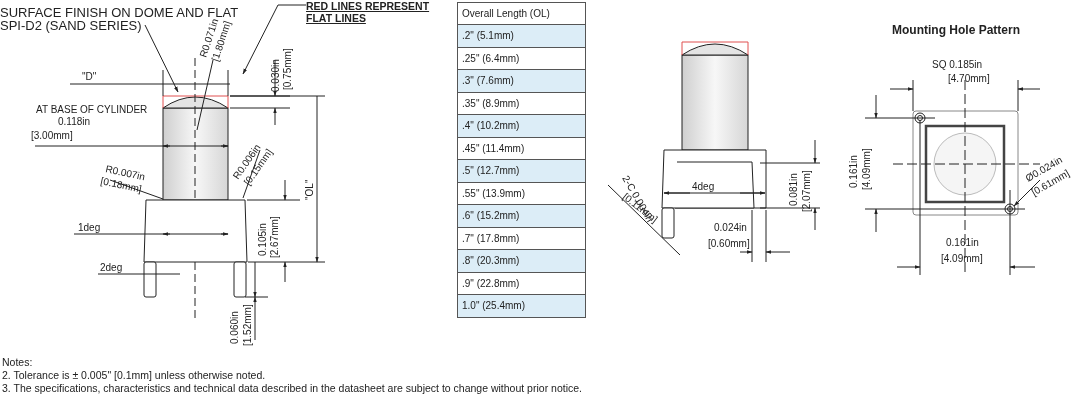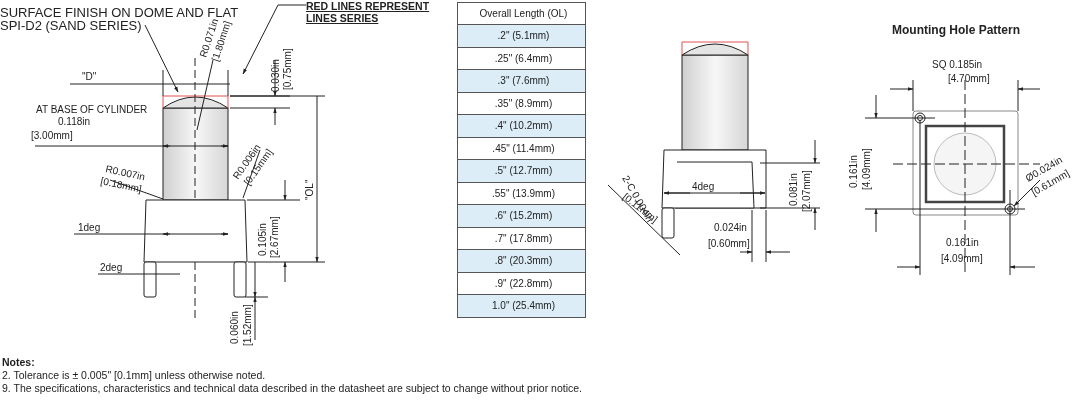"LINES SERIES" div { text: LINES SERIES -> FLAT LINES }
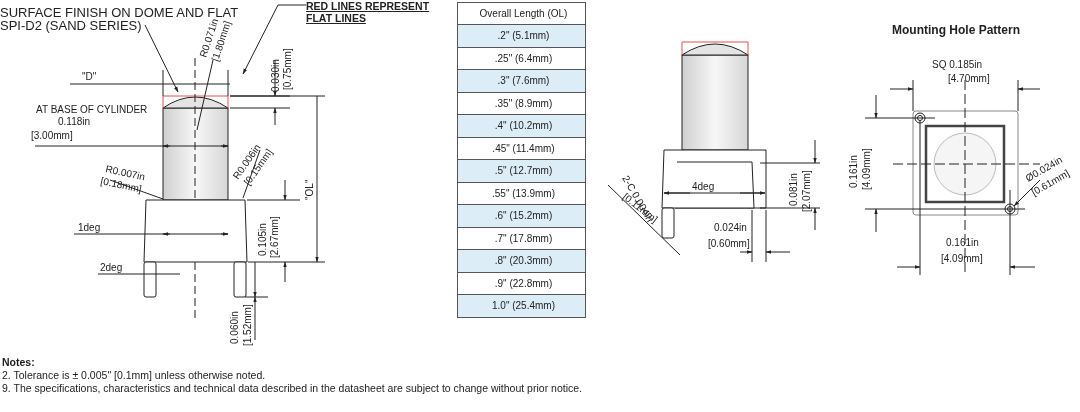"Overall Length (OL)" .ol-table th, .ol-table td { text-align: center -> left }
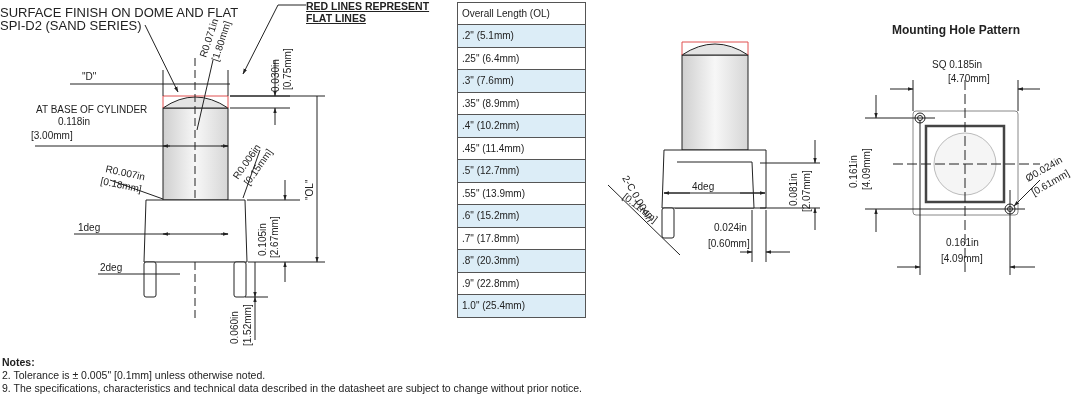"Notes:" .notes .title { font-weight: bold -> normal }
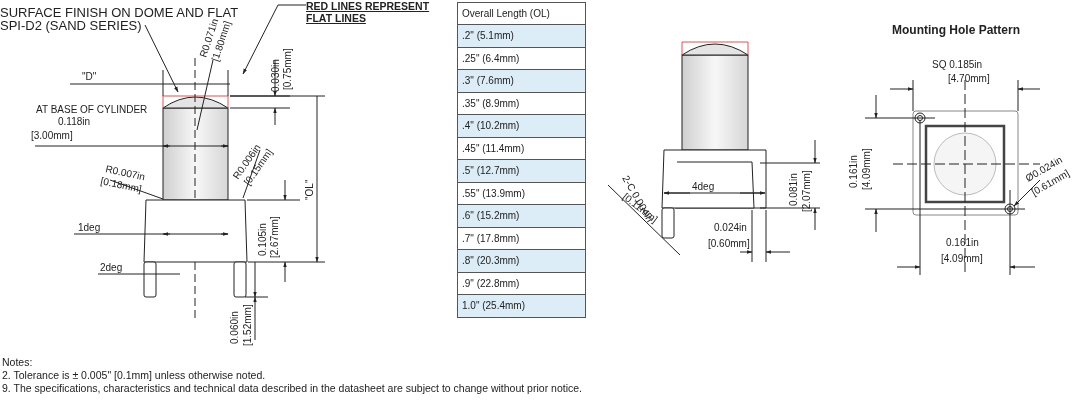"9. The specifications, characteristics" div { text: 9 -> 3 }
